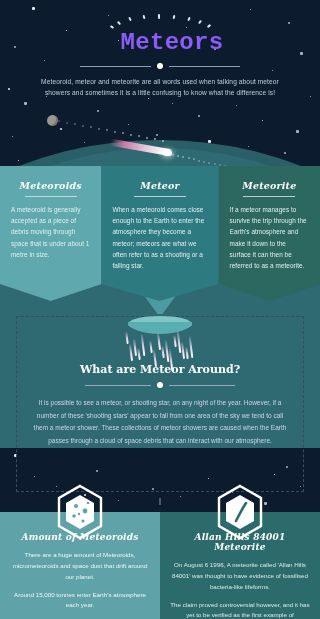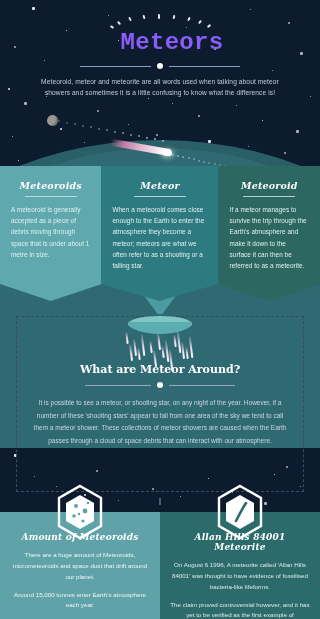"Meteoroid" h3 { text: Meteoroid -> Meteorite }
